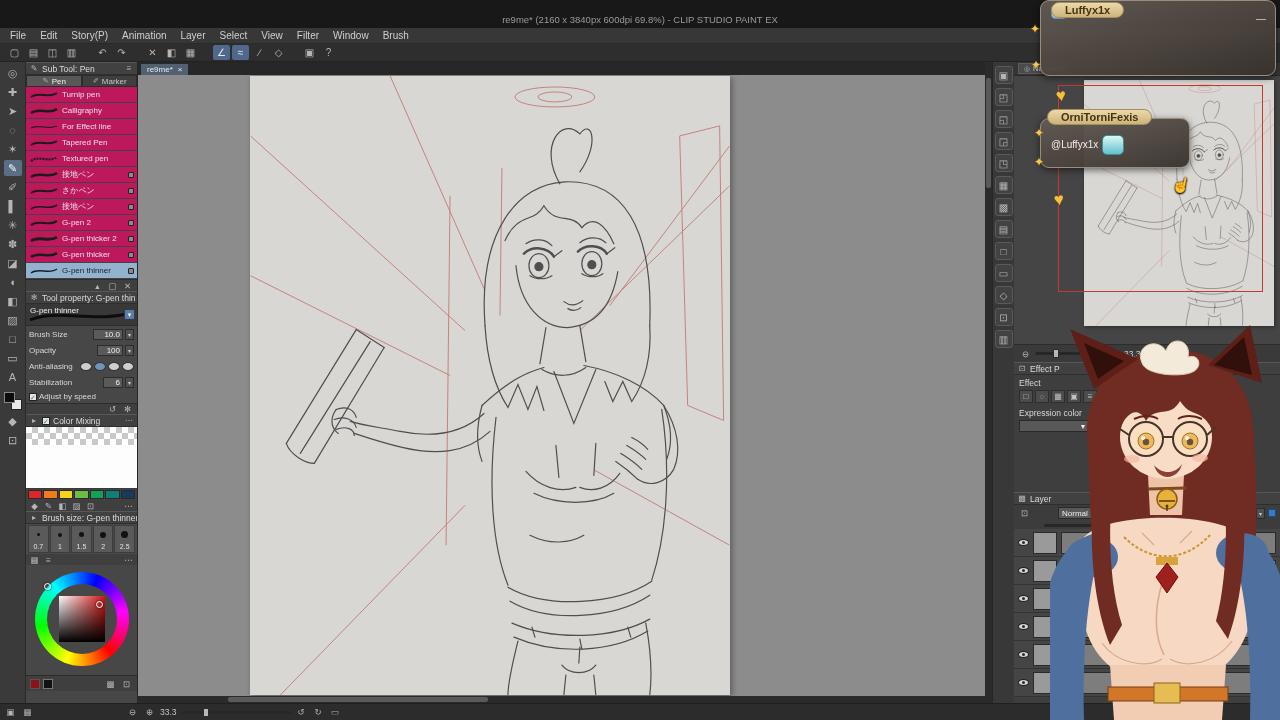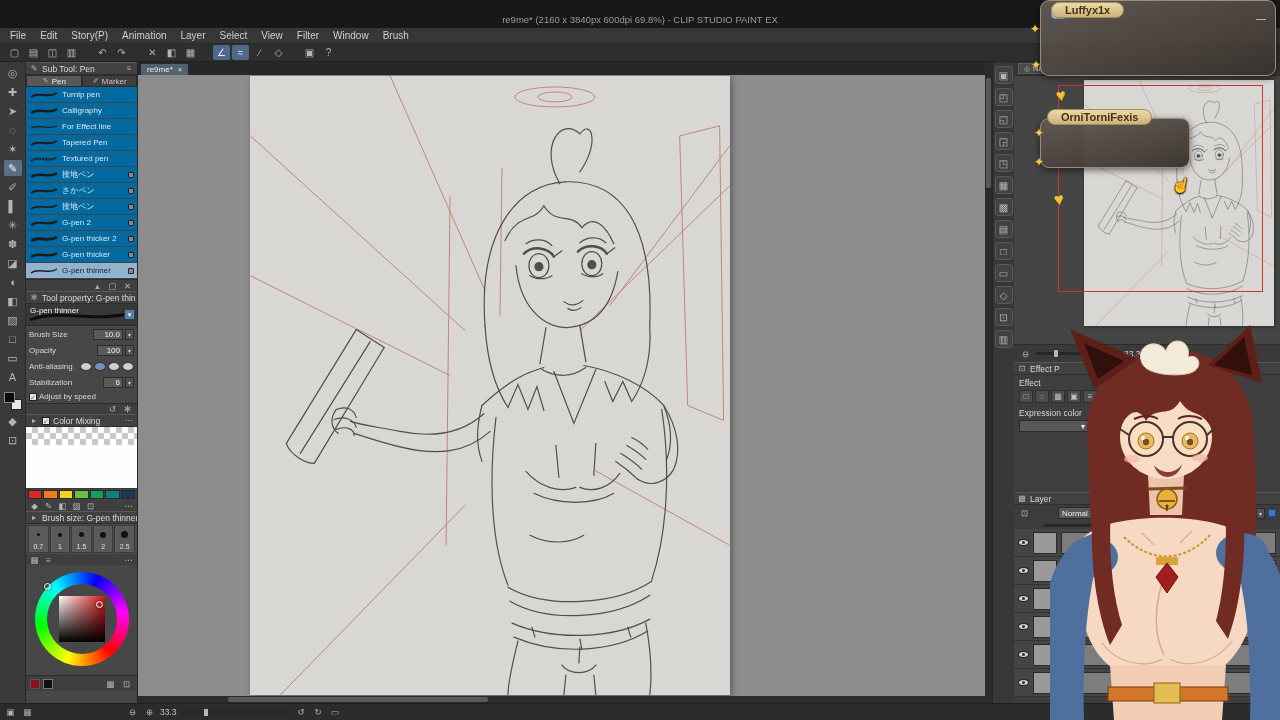"Turnip pen" .brushlist { background: #0369a1 -> #be185d }
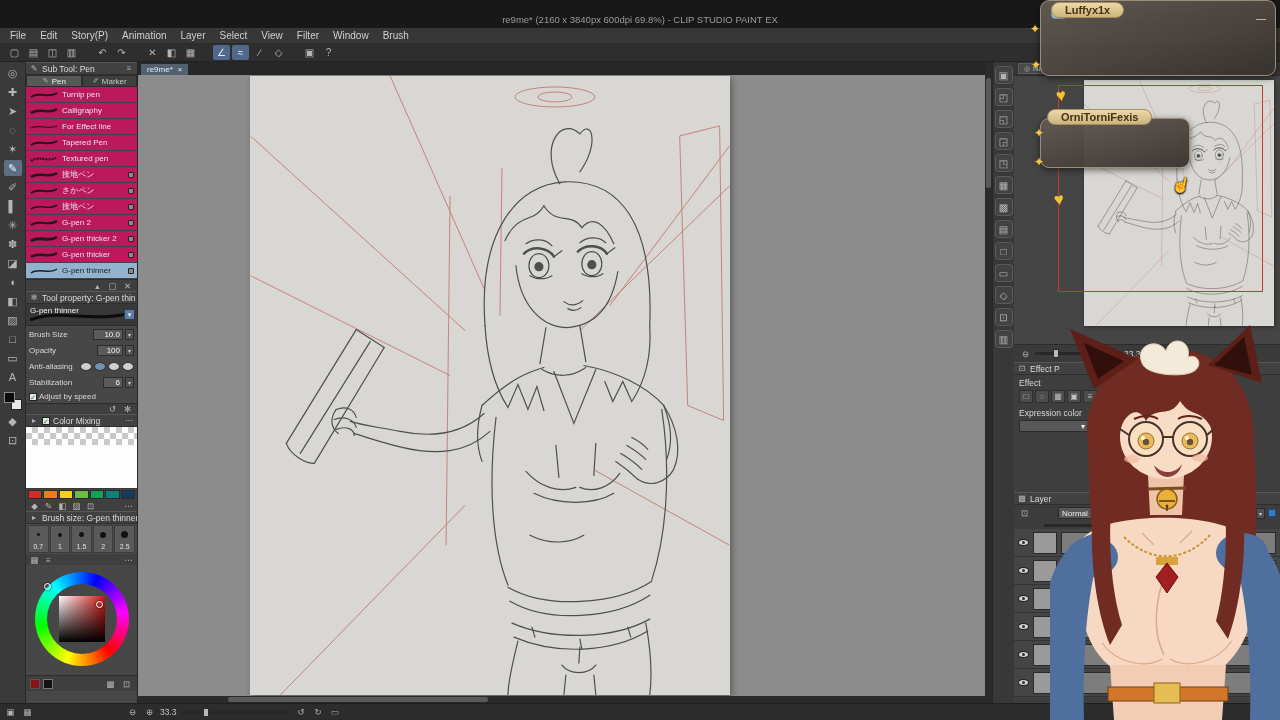"@Luffyx1x" div.msg { html: none -> <div> <span>@Luffyx1x</span><span></span> </div> }
